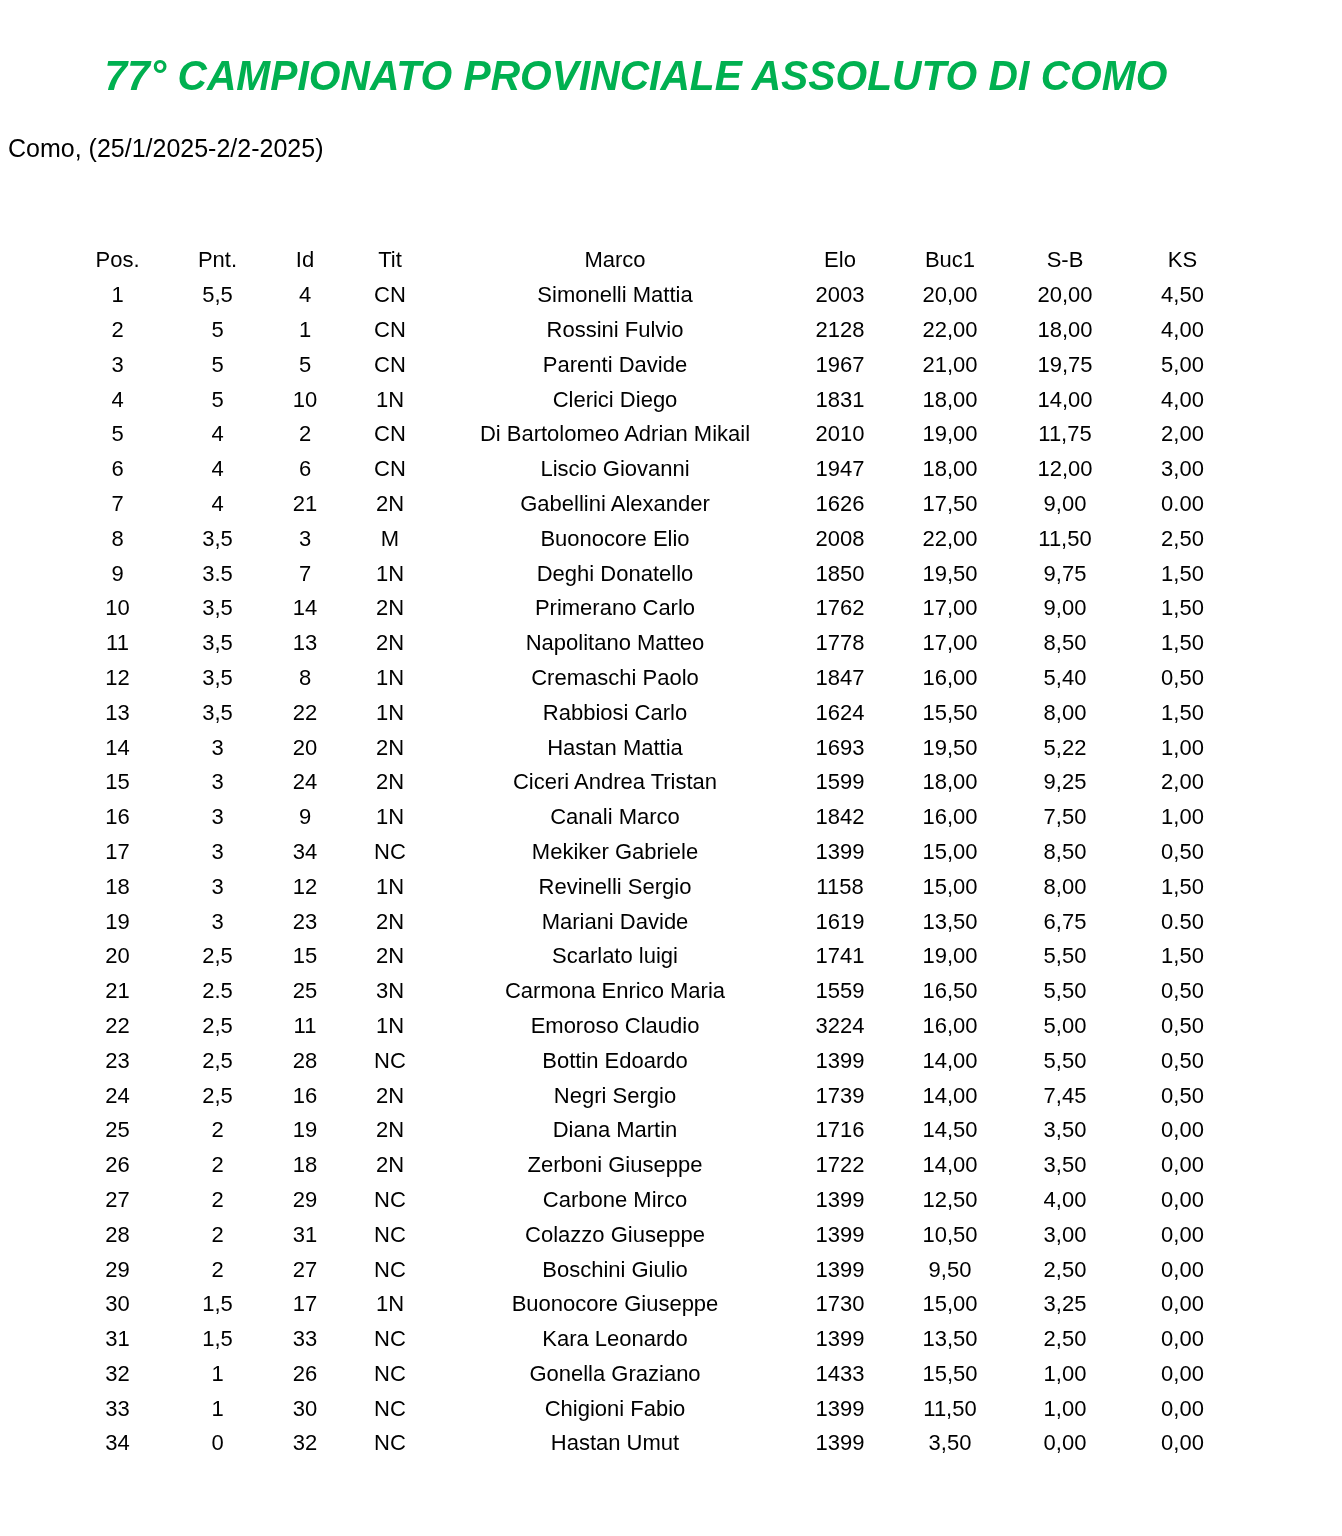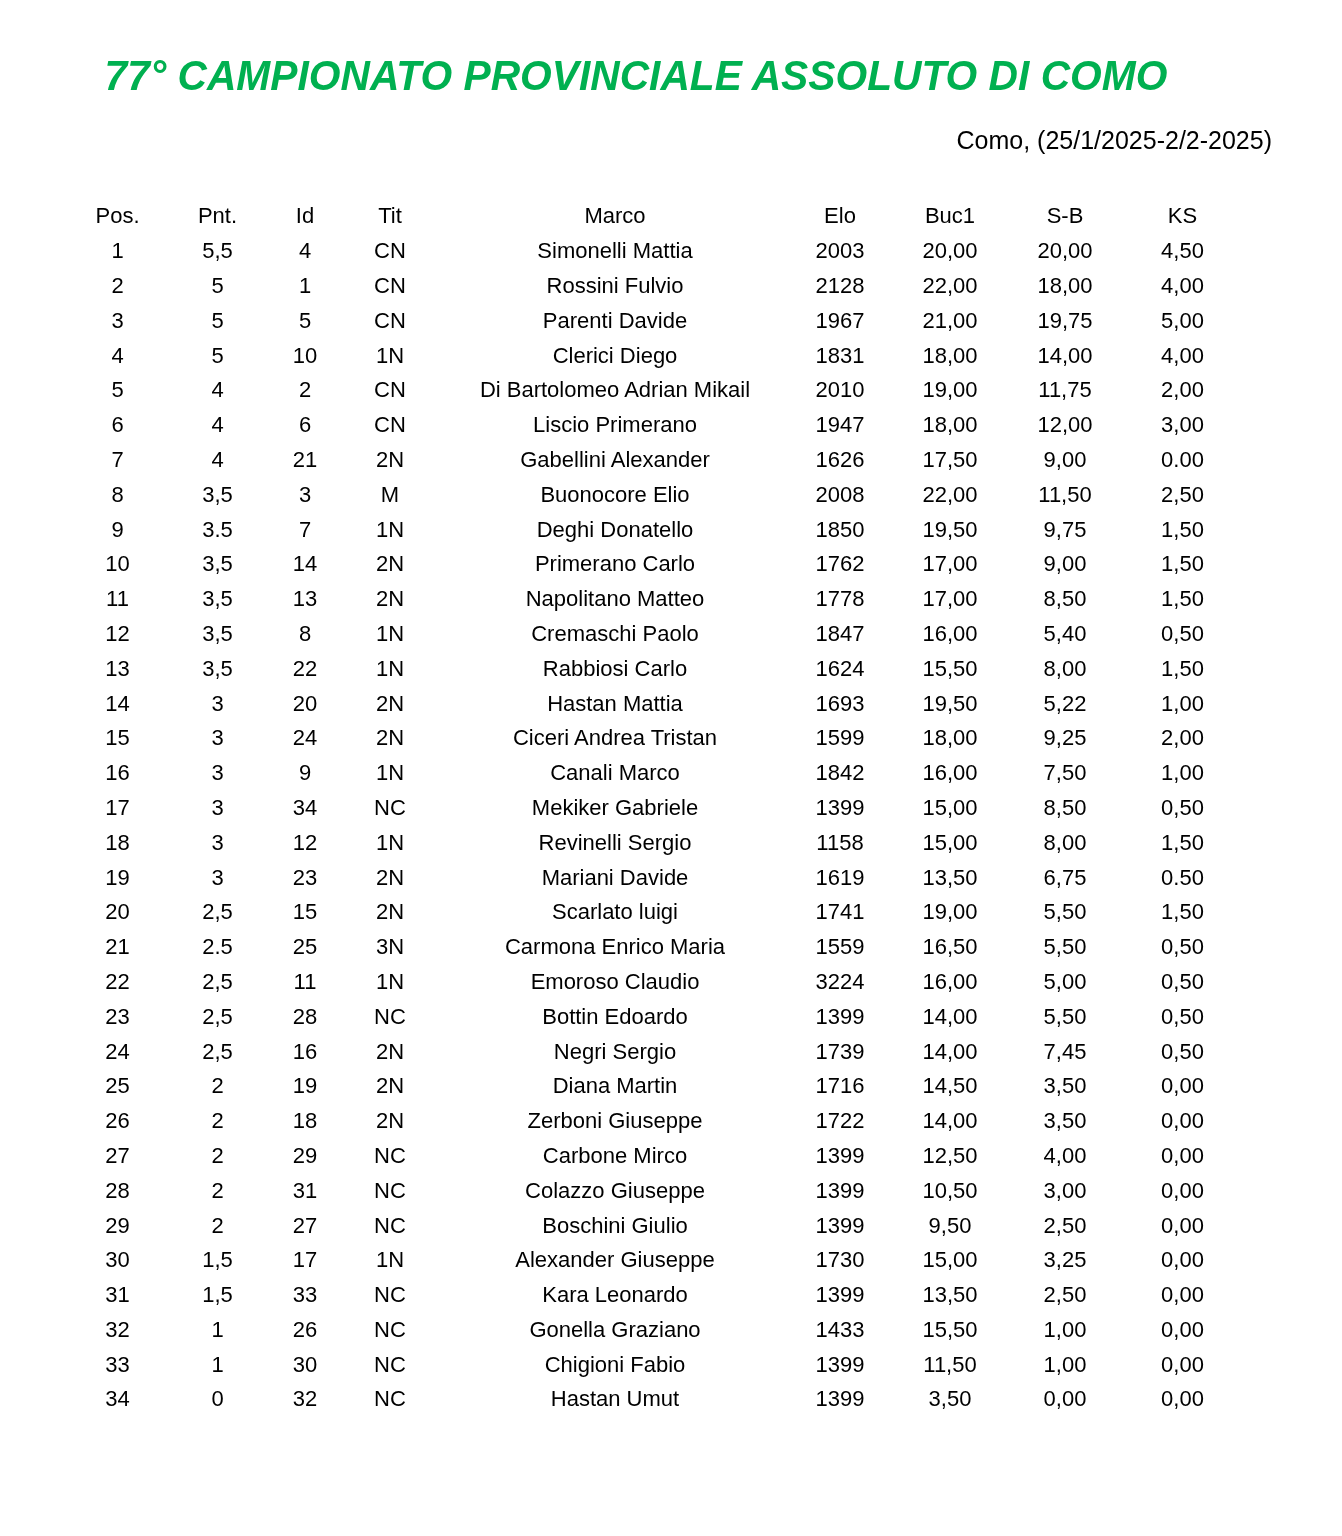"Como, (25/1/2025-2/2-2025)" .subtitle { margin: 0 -> 8px; text-align: right -> left }
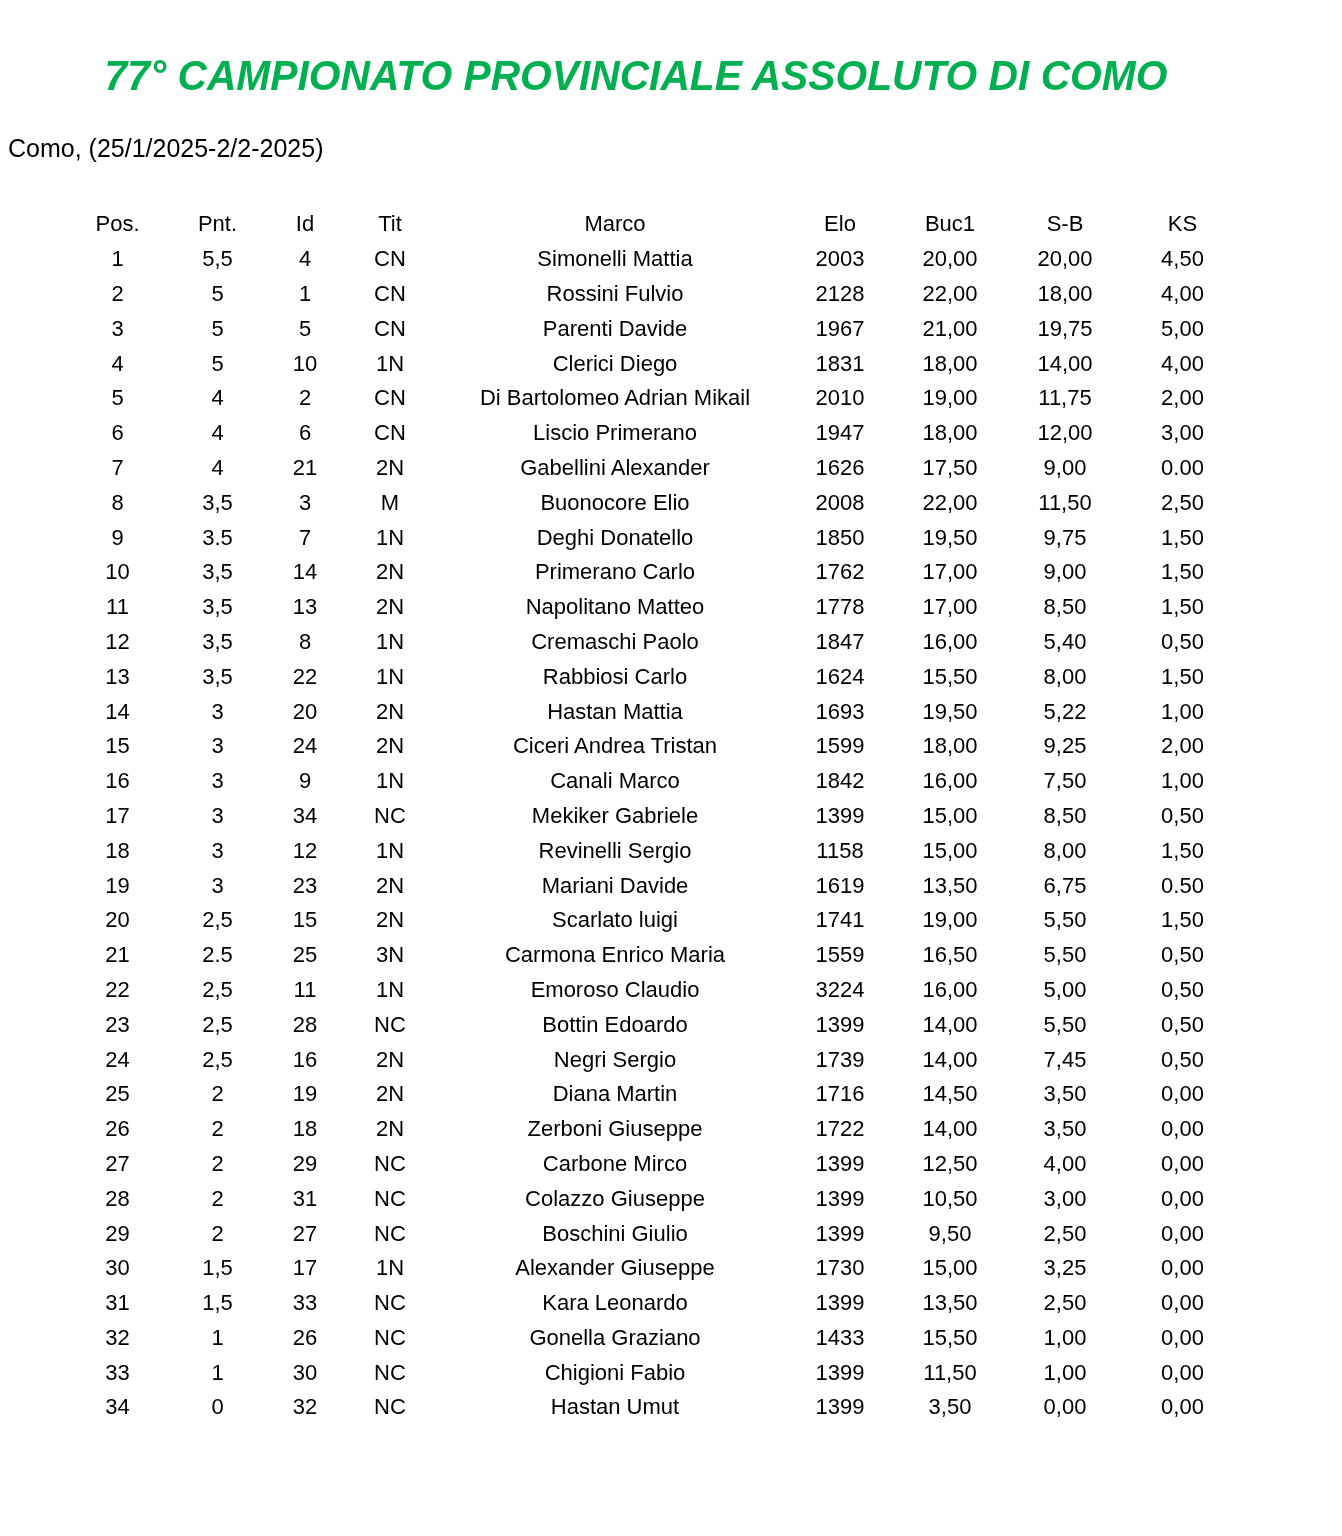"Pos." table.standings { margin-top: 44px -> 80px }
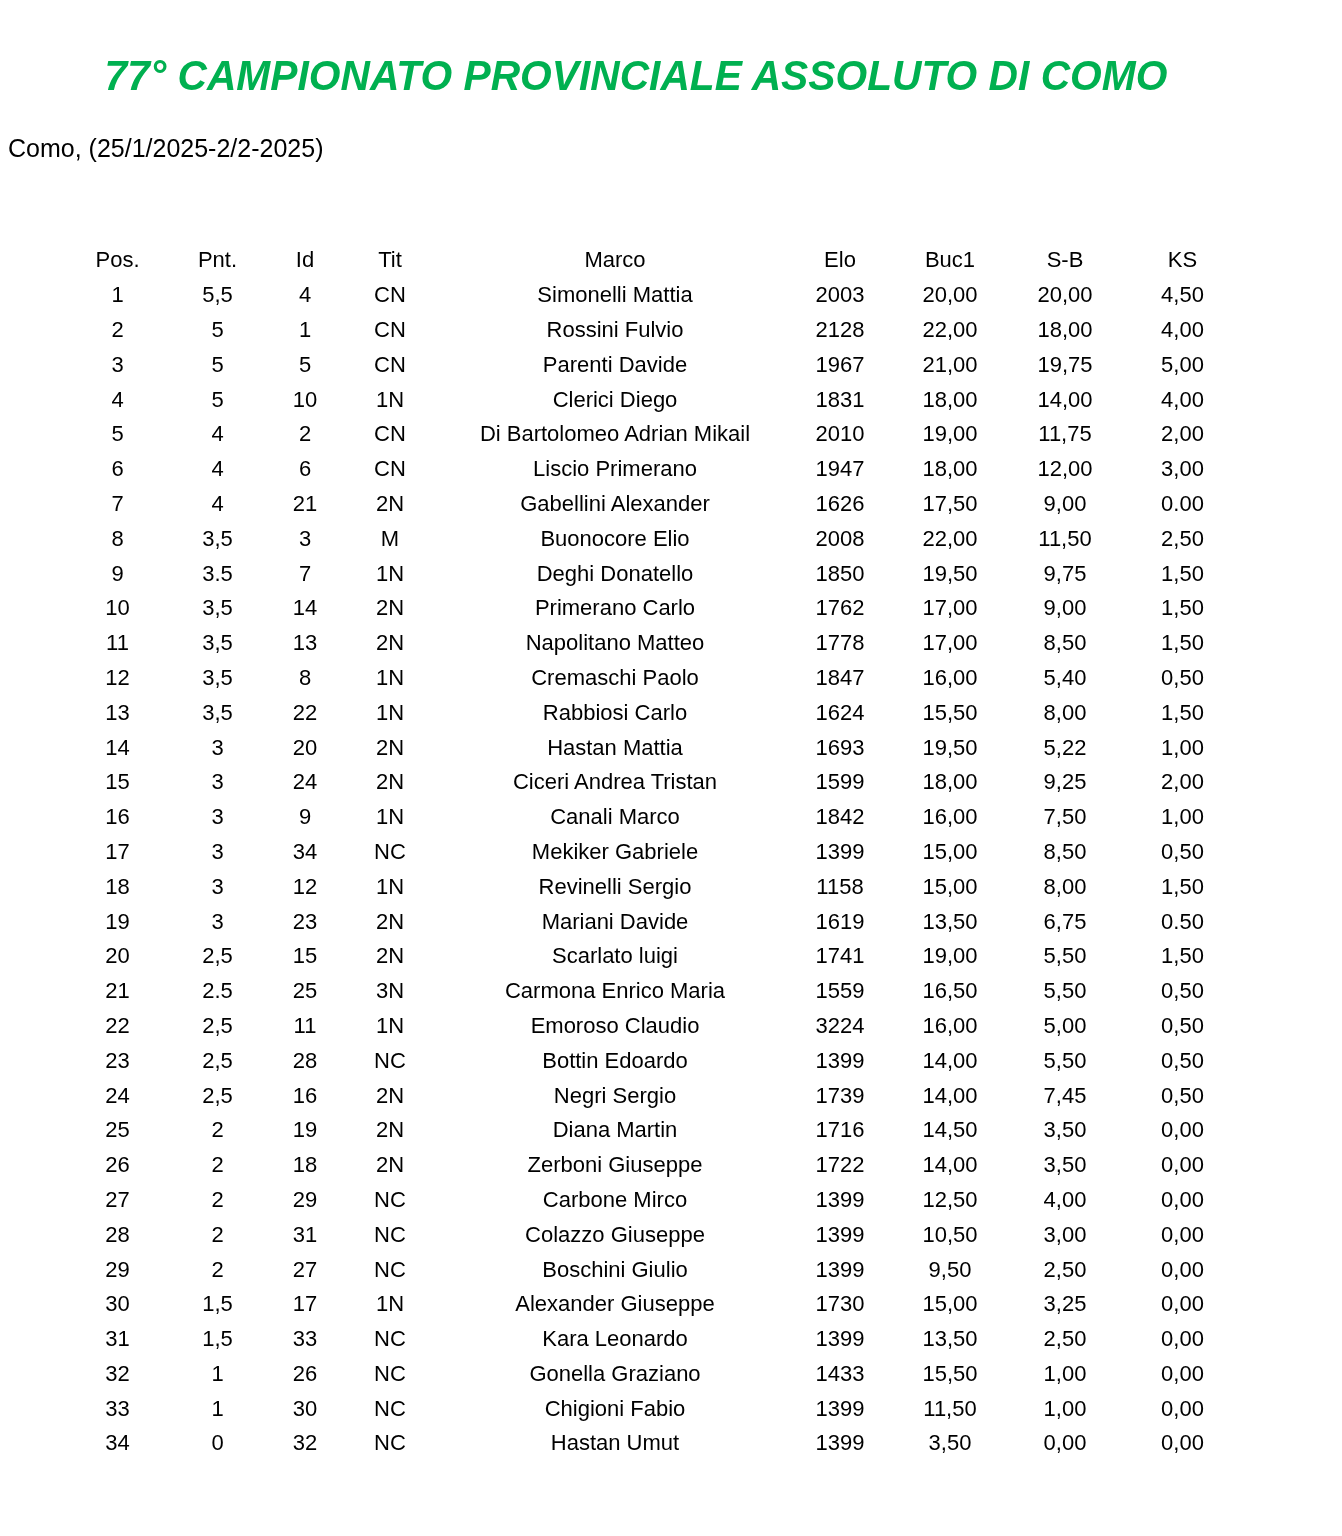"Liscio Primerano" td { text: Primerano -> Giovanni }
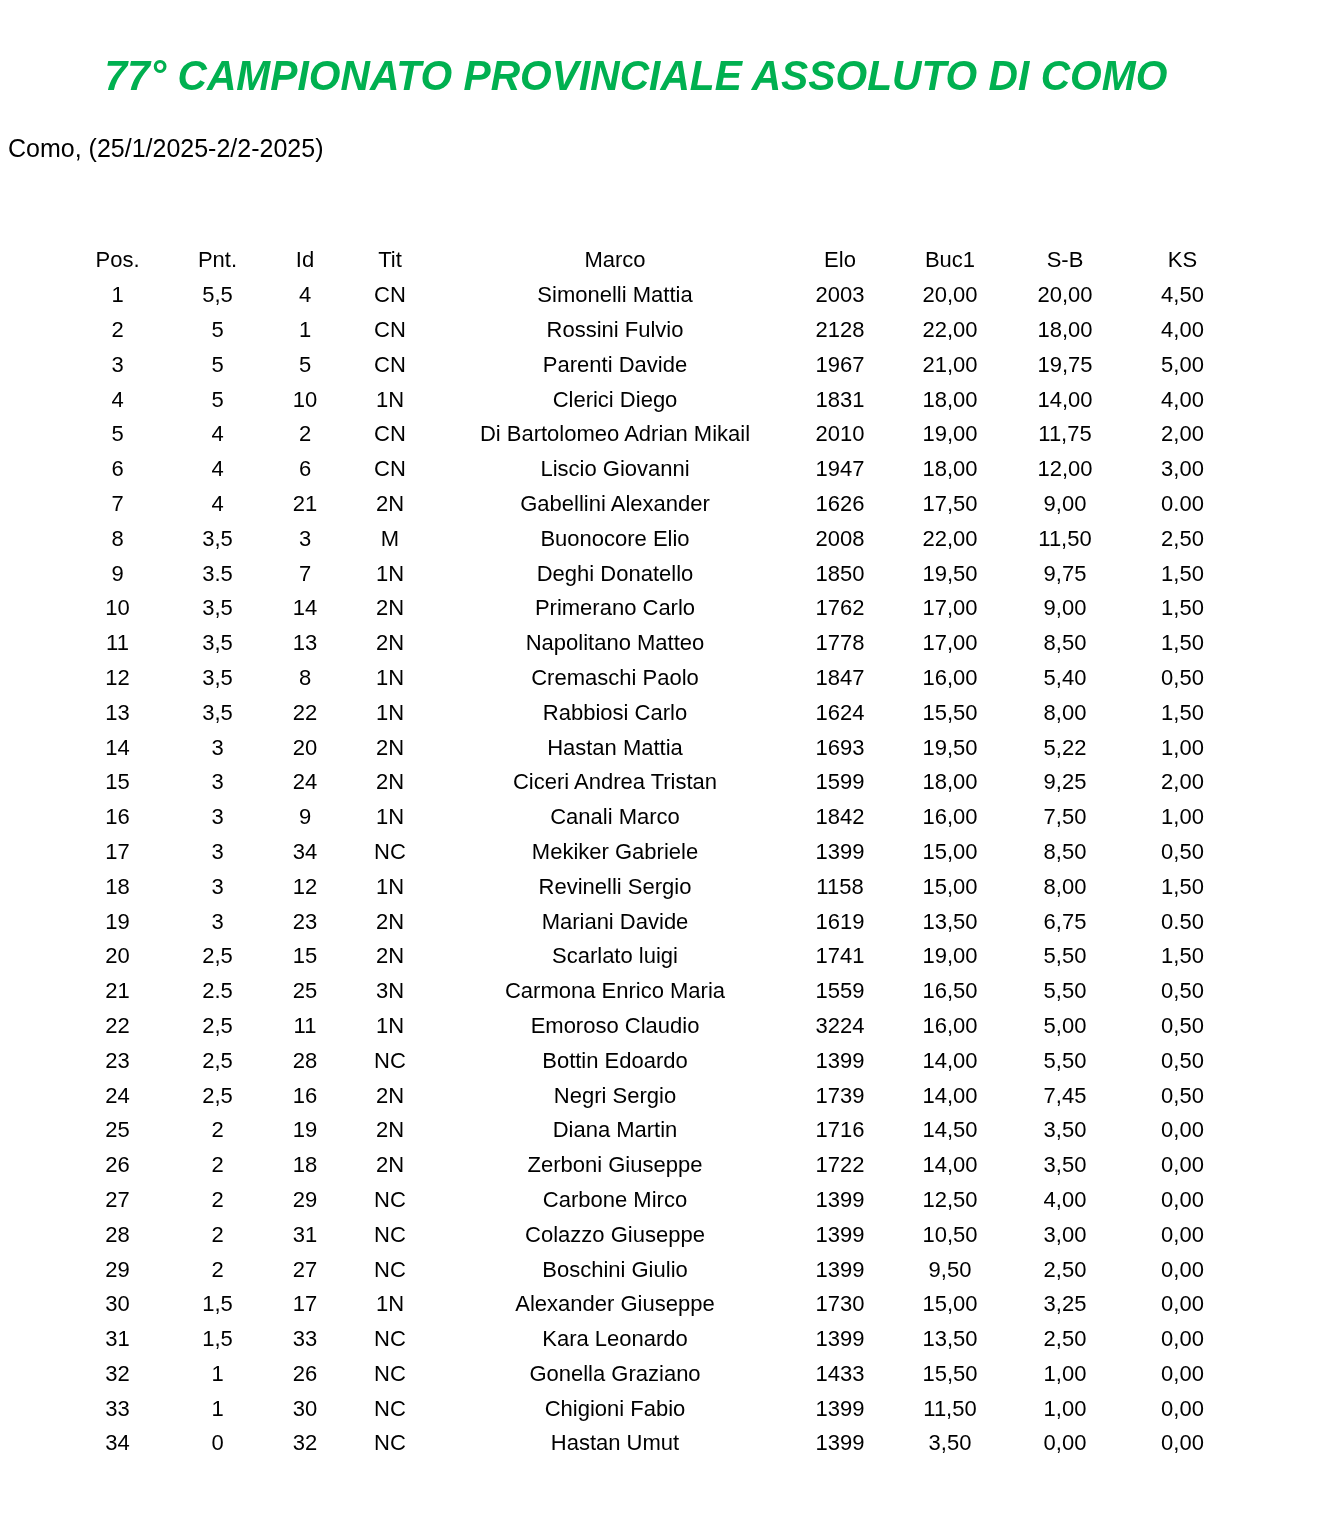"Alexander Giuseppe" td { text: Alexander -> Buonocore }
